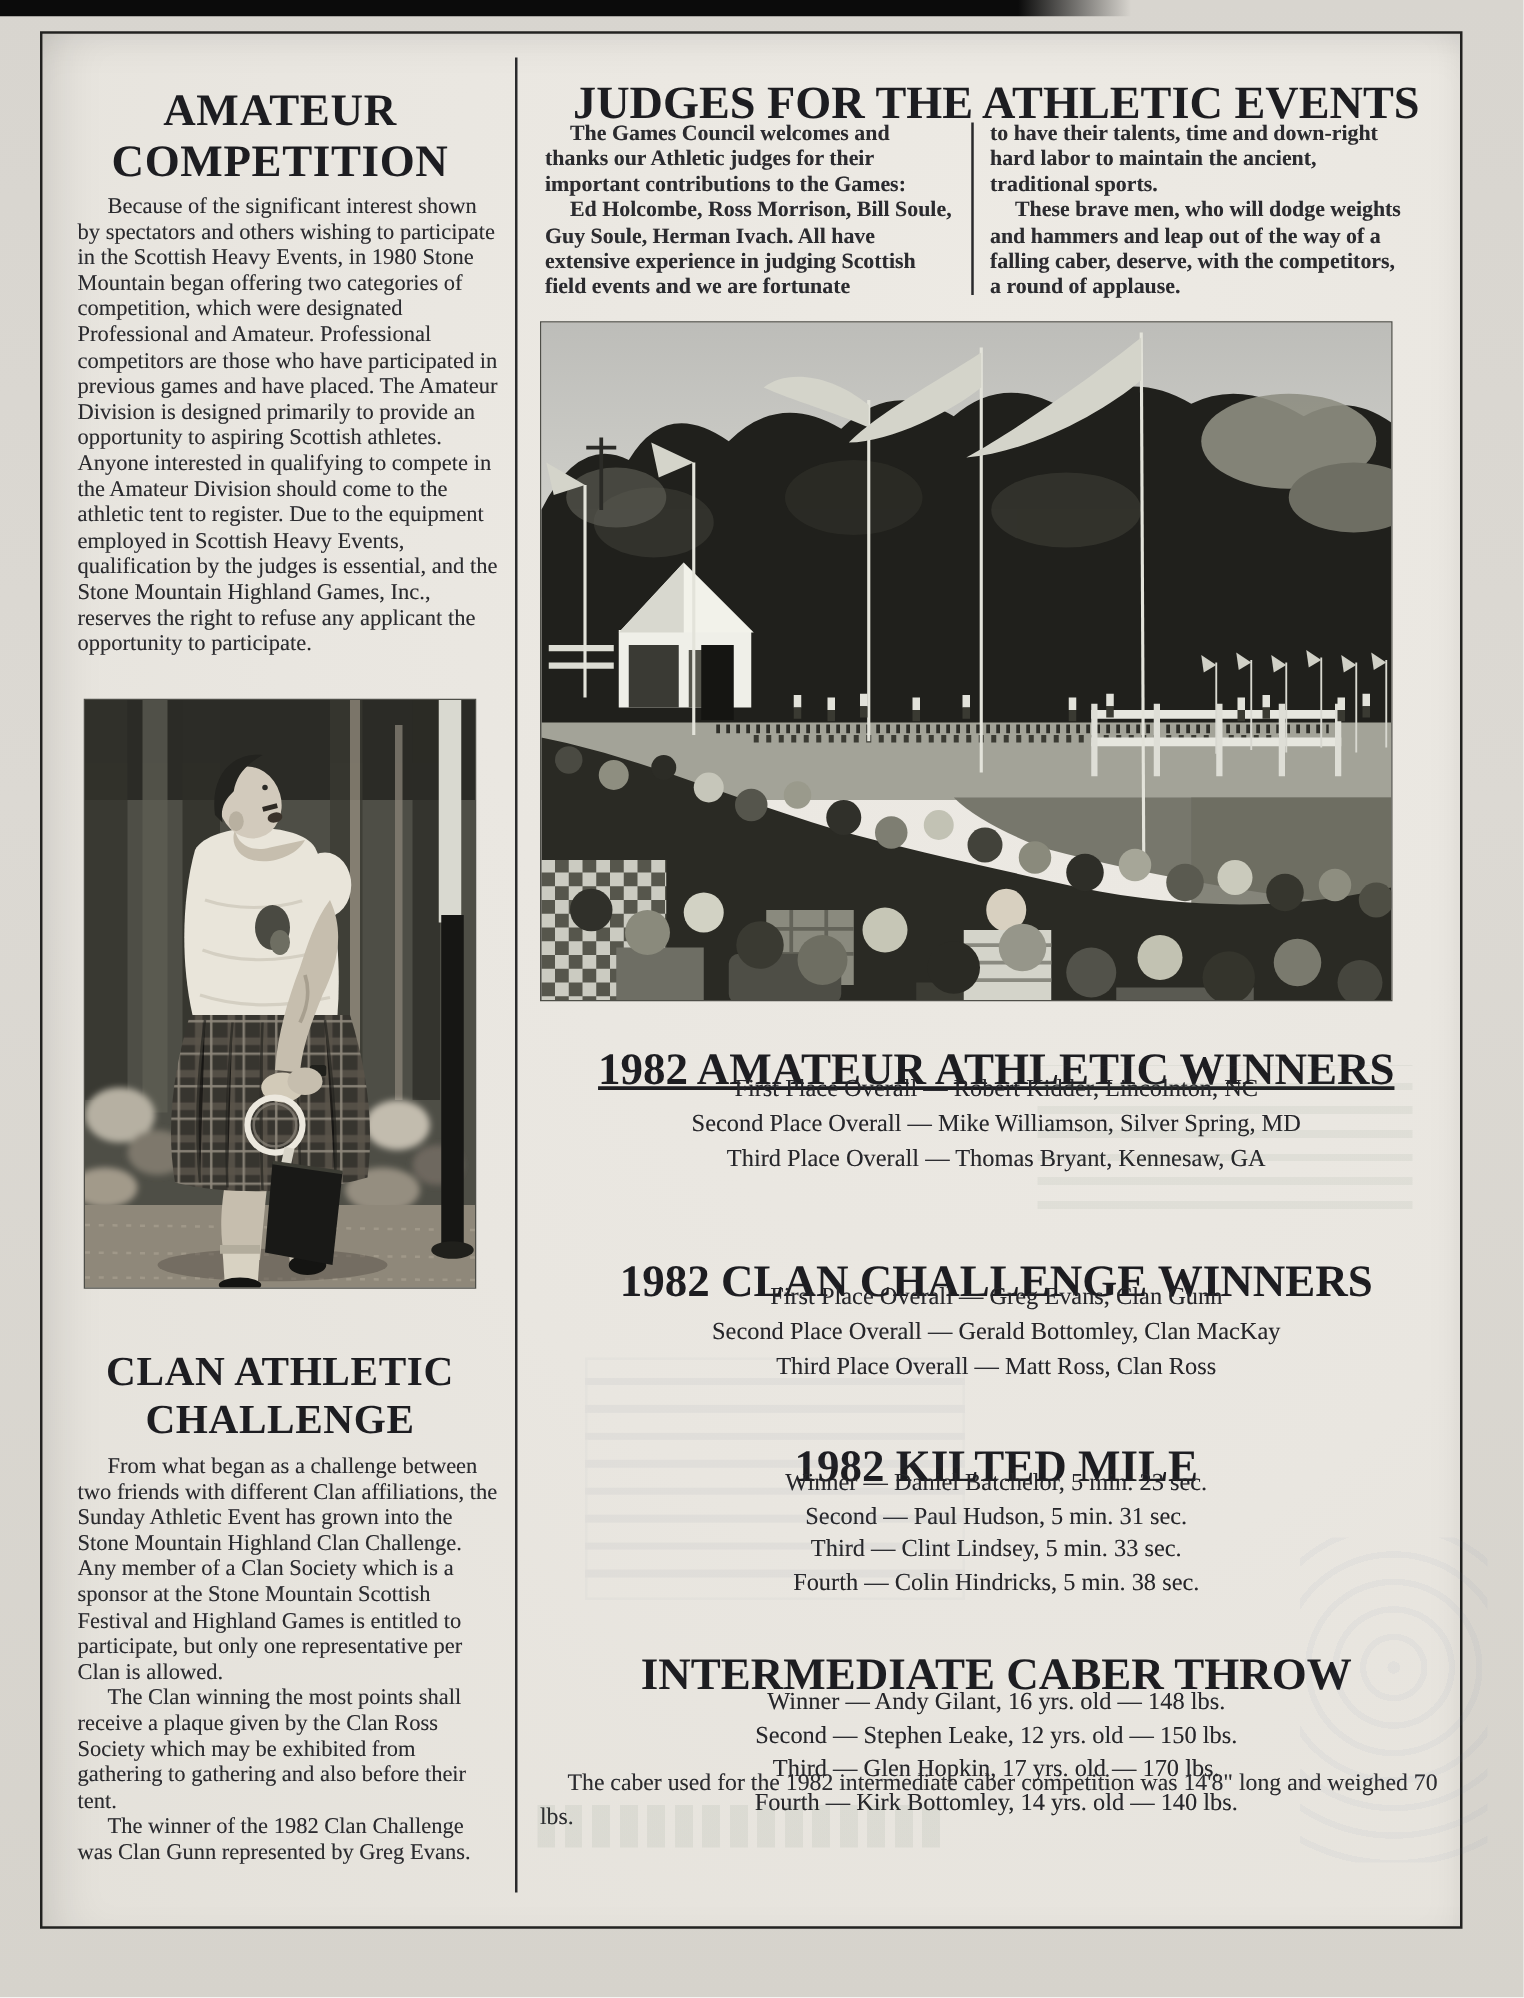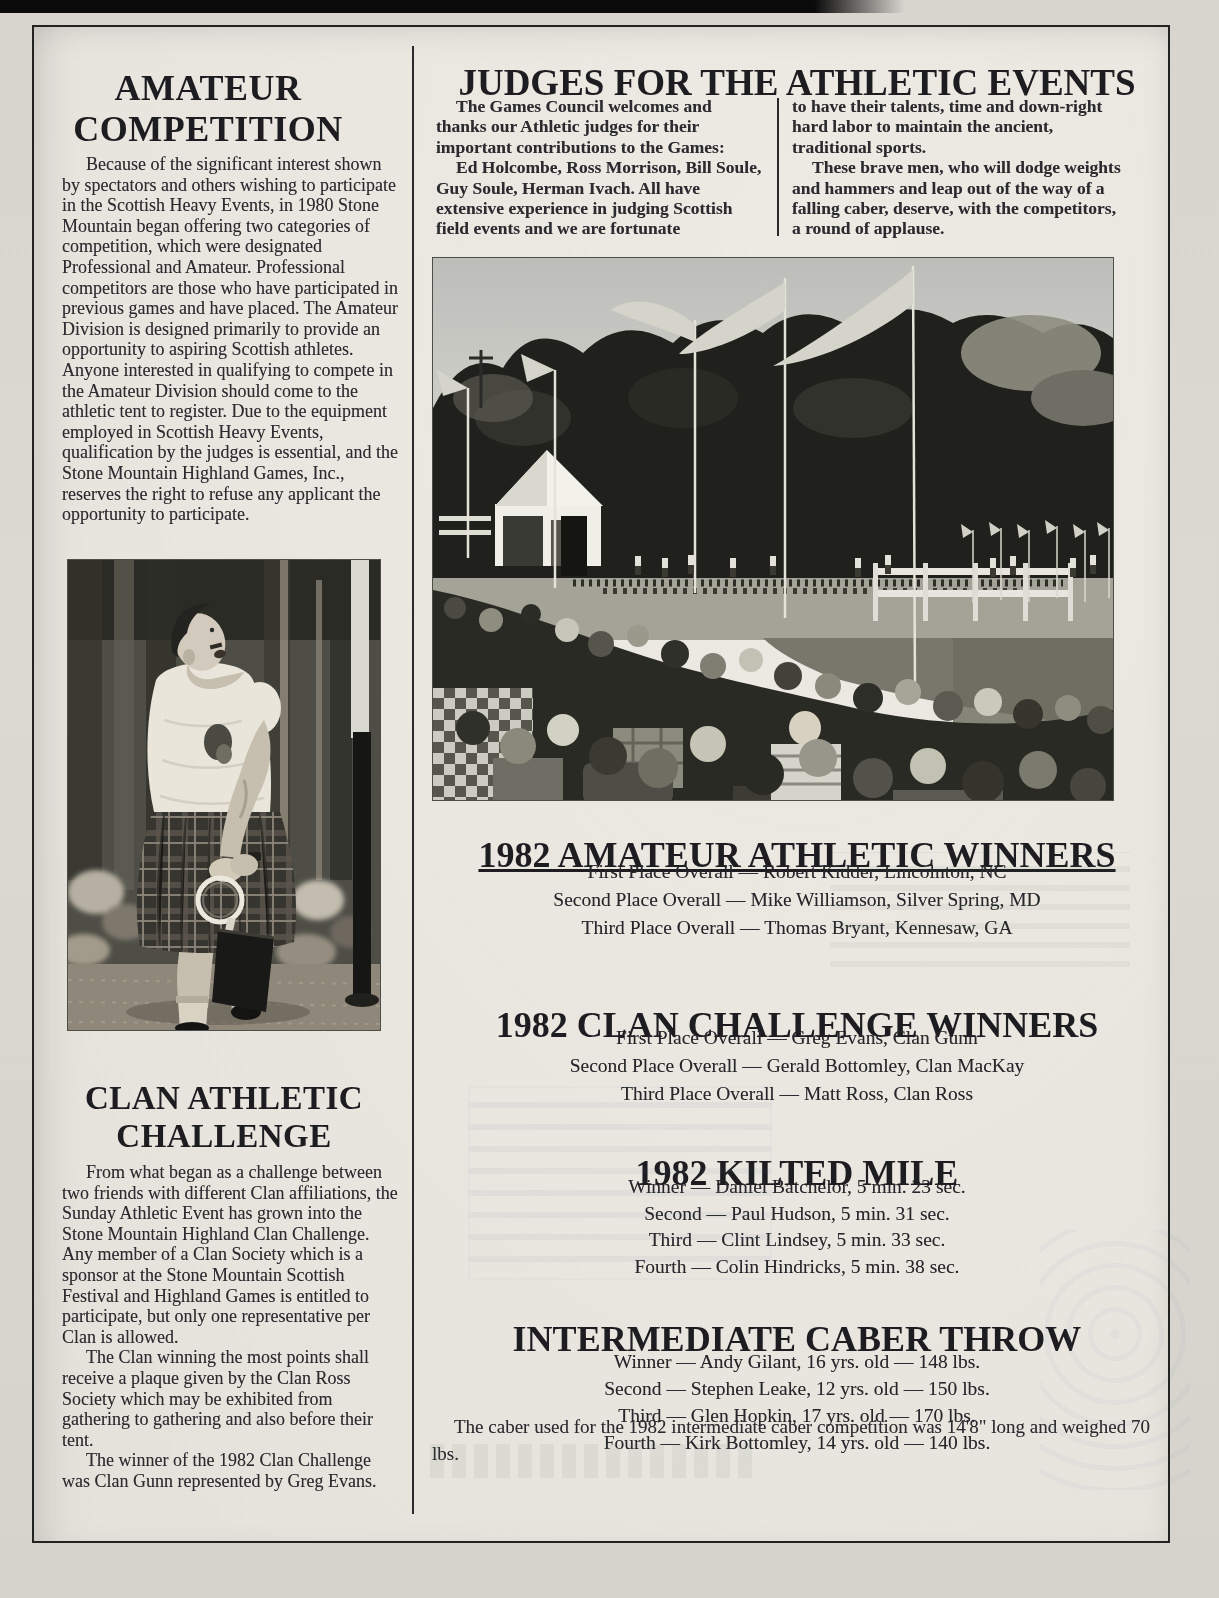"AMATEUR" .h-amateur { left: 32px -> 48px }
